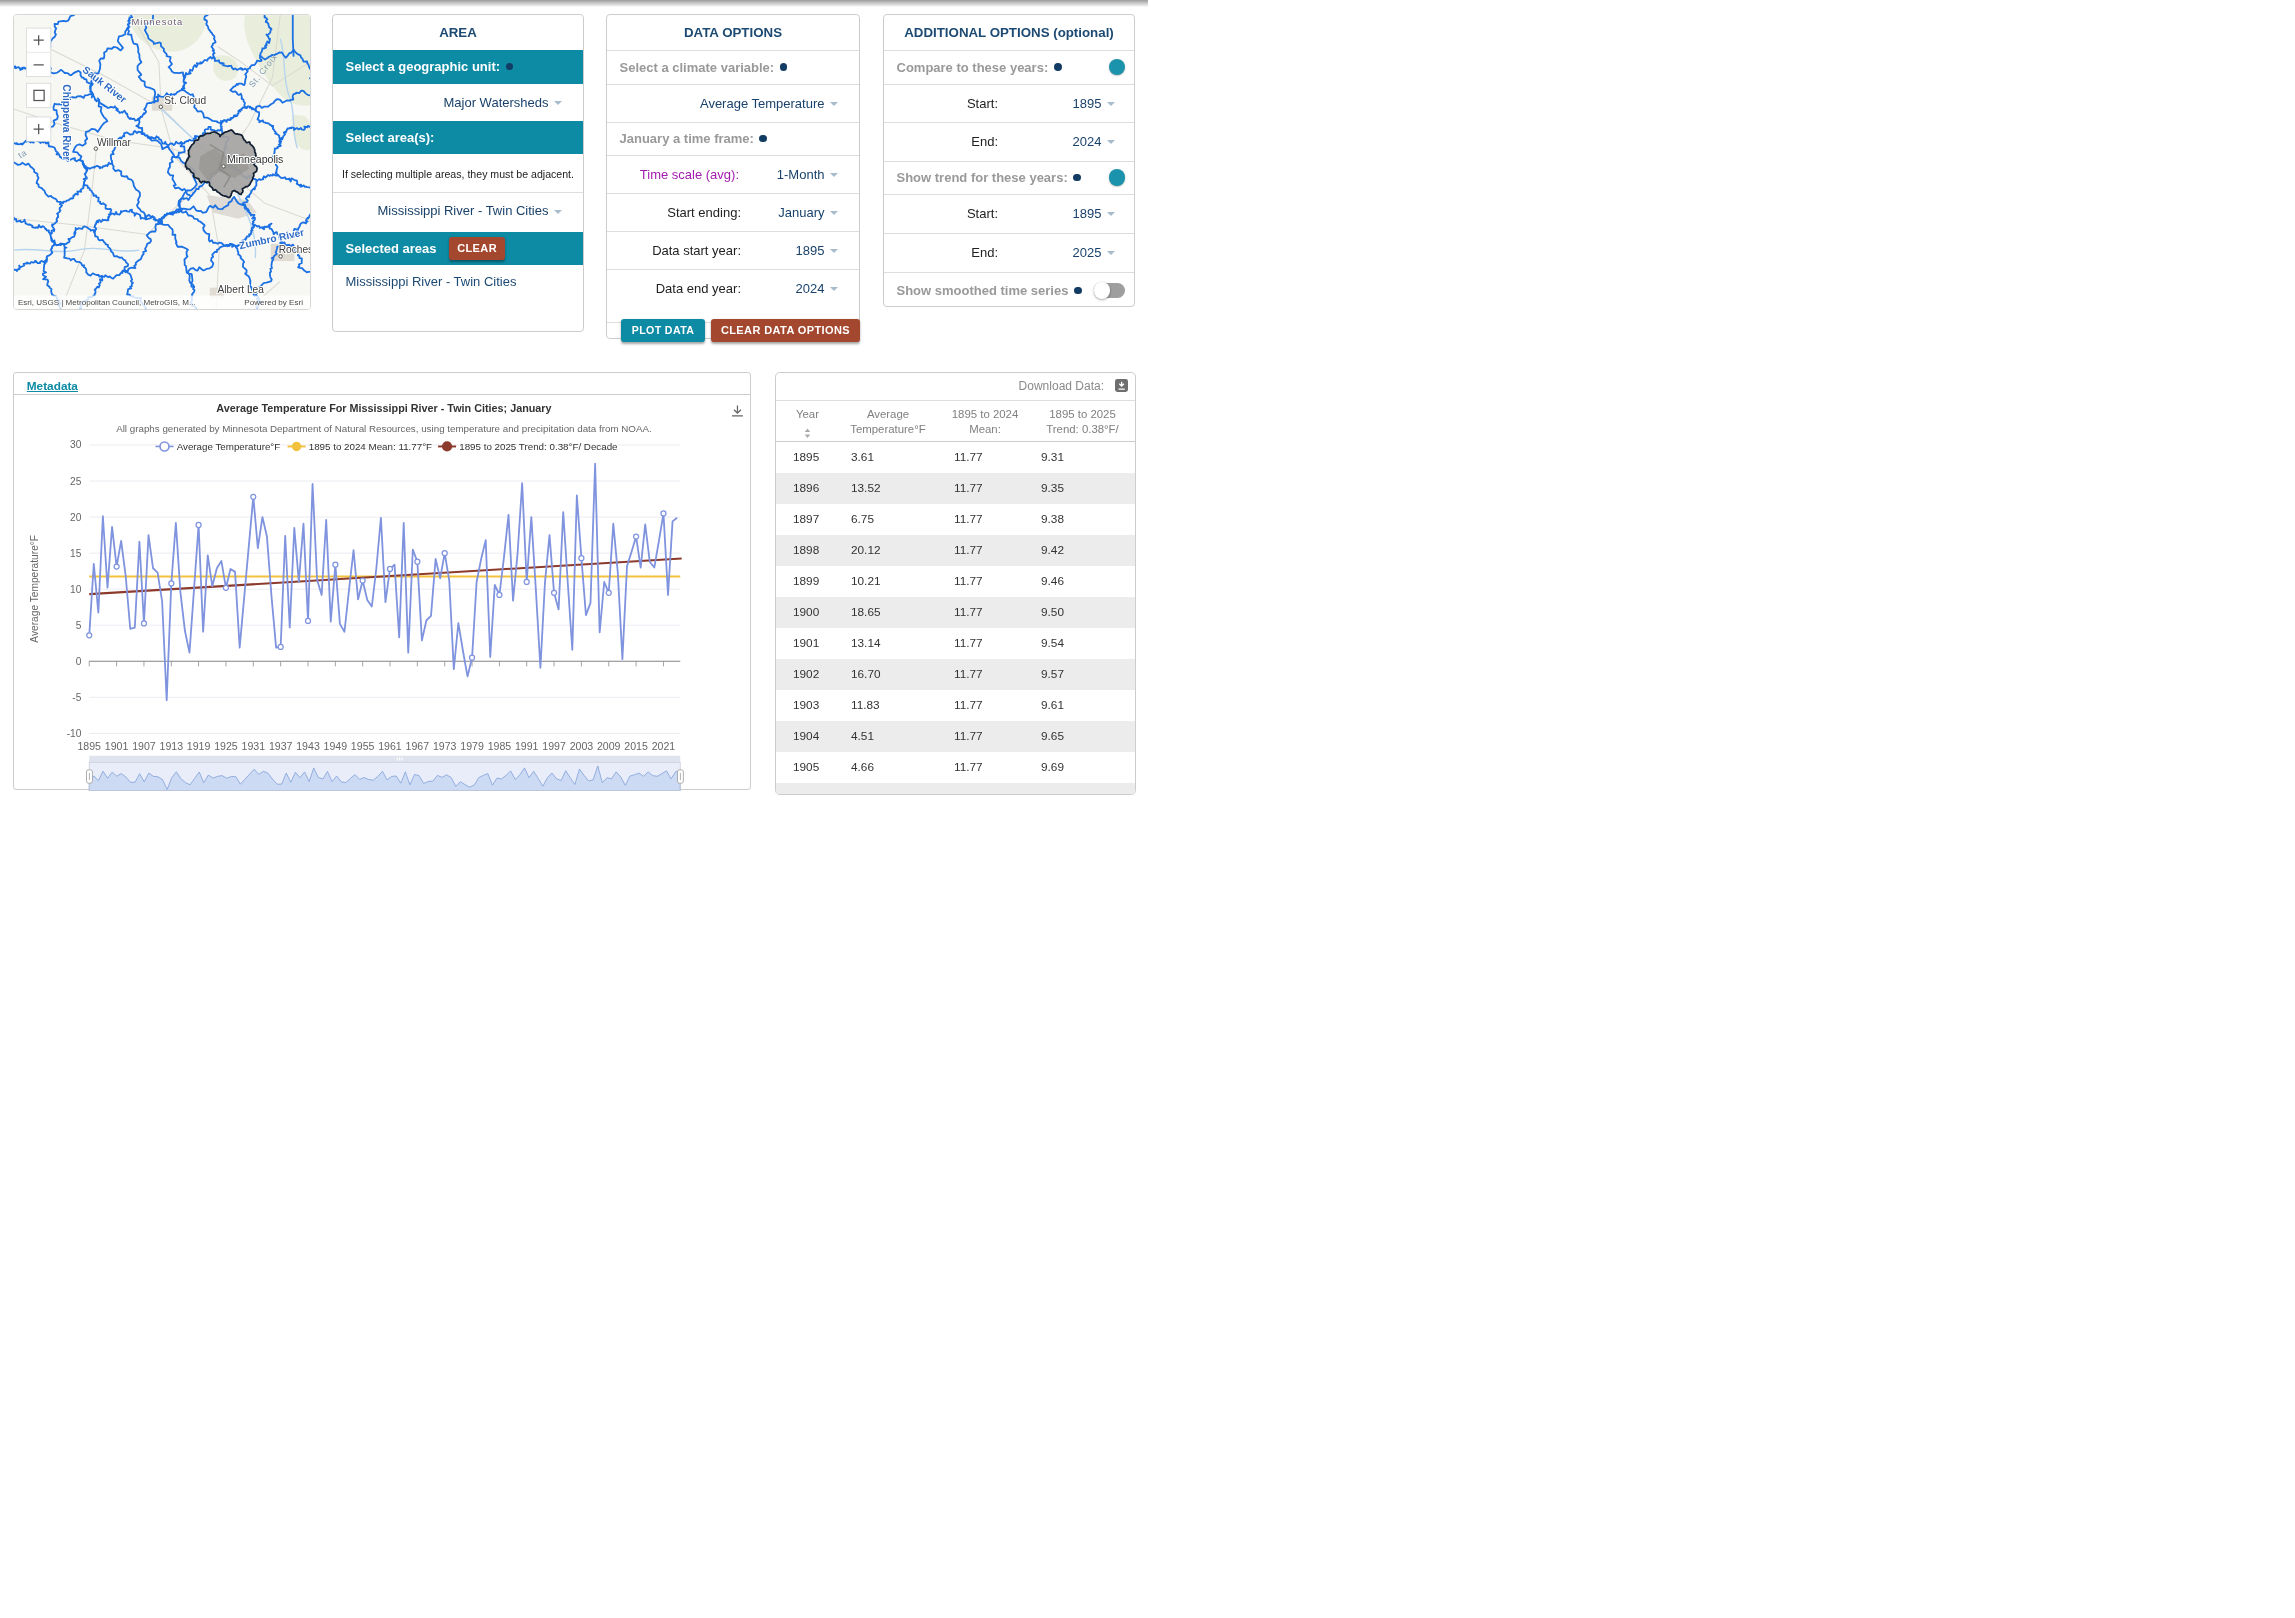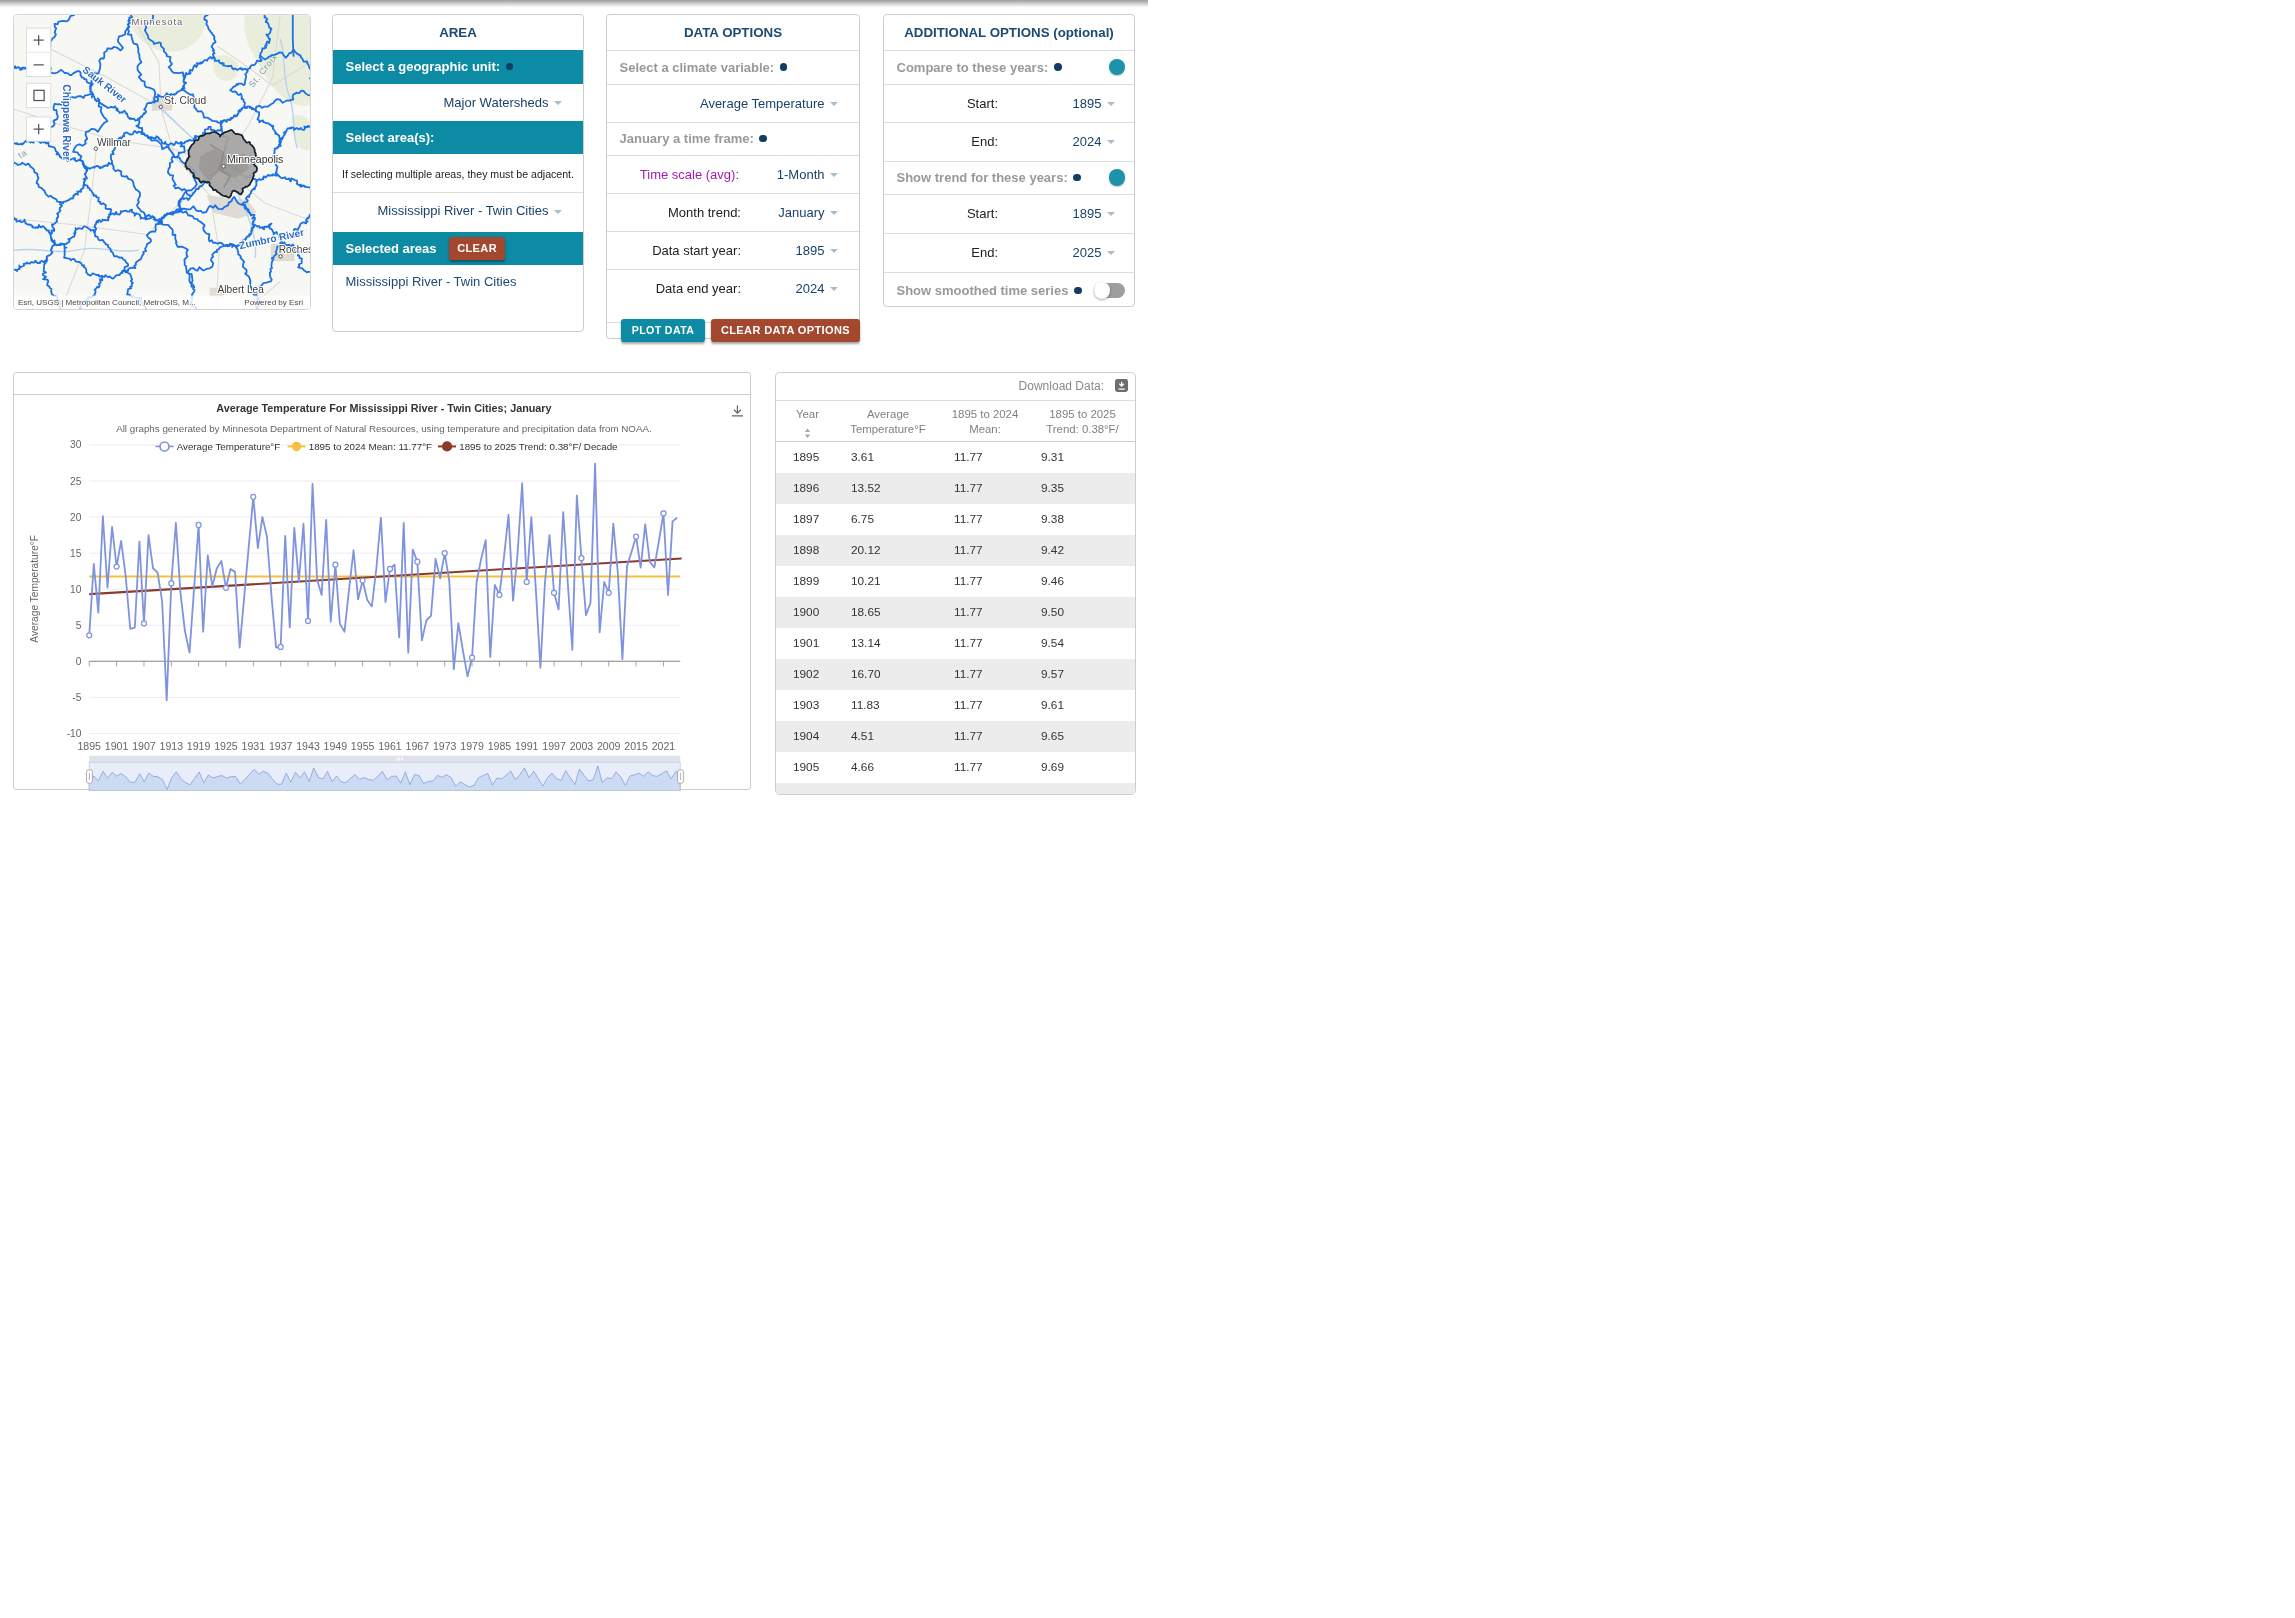"Month trend:" span { text: Month trend -> Start ending }
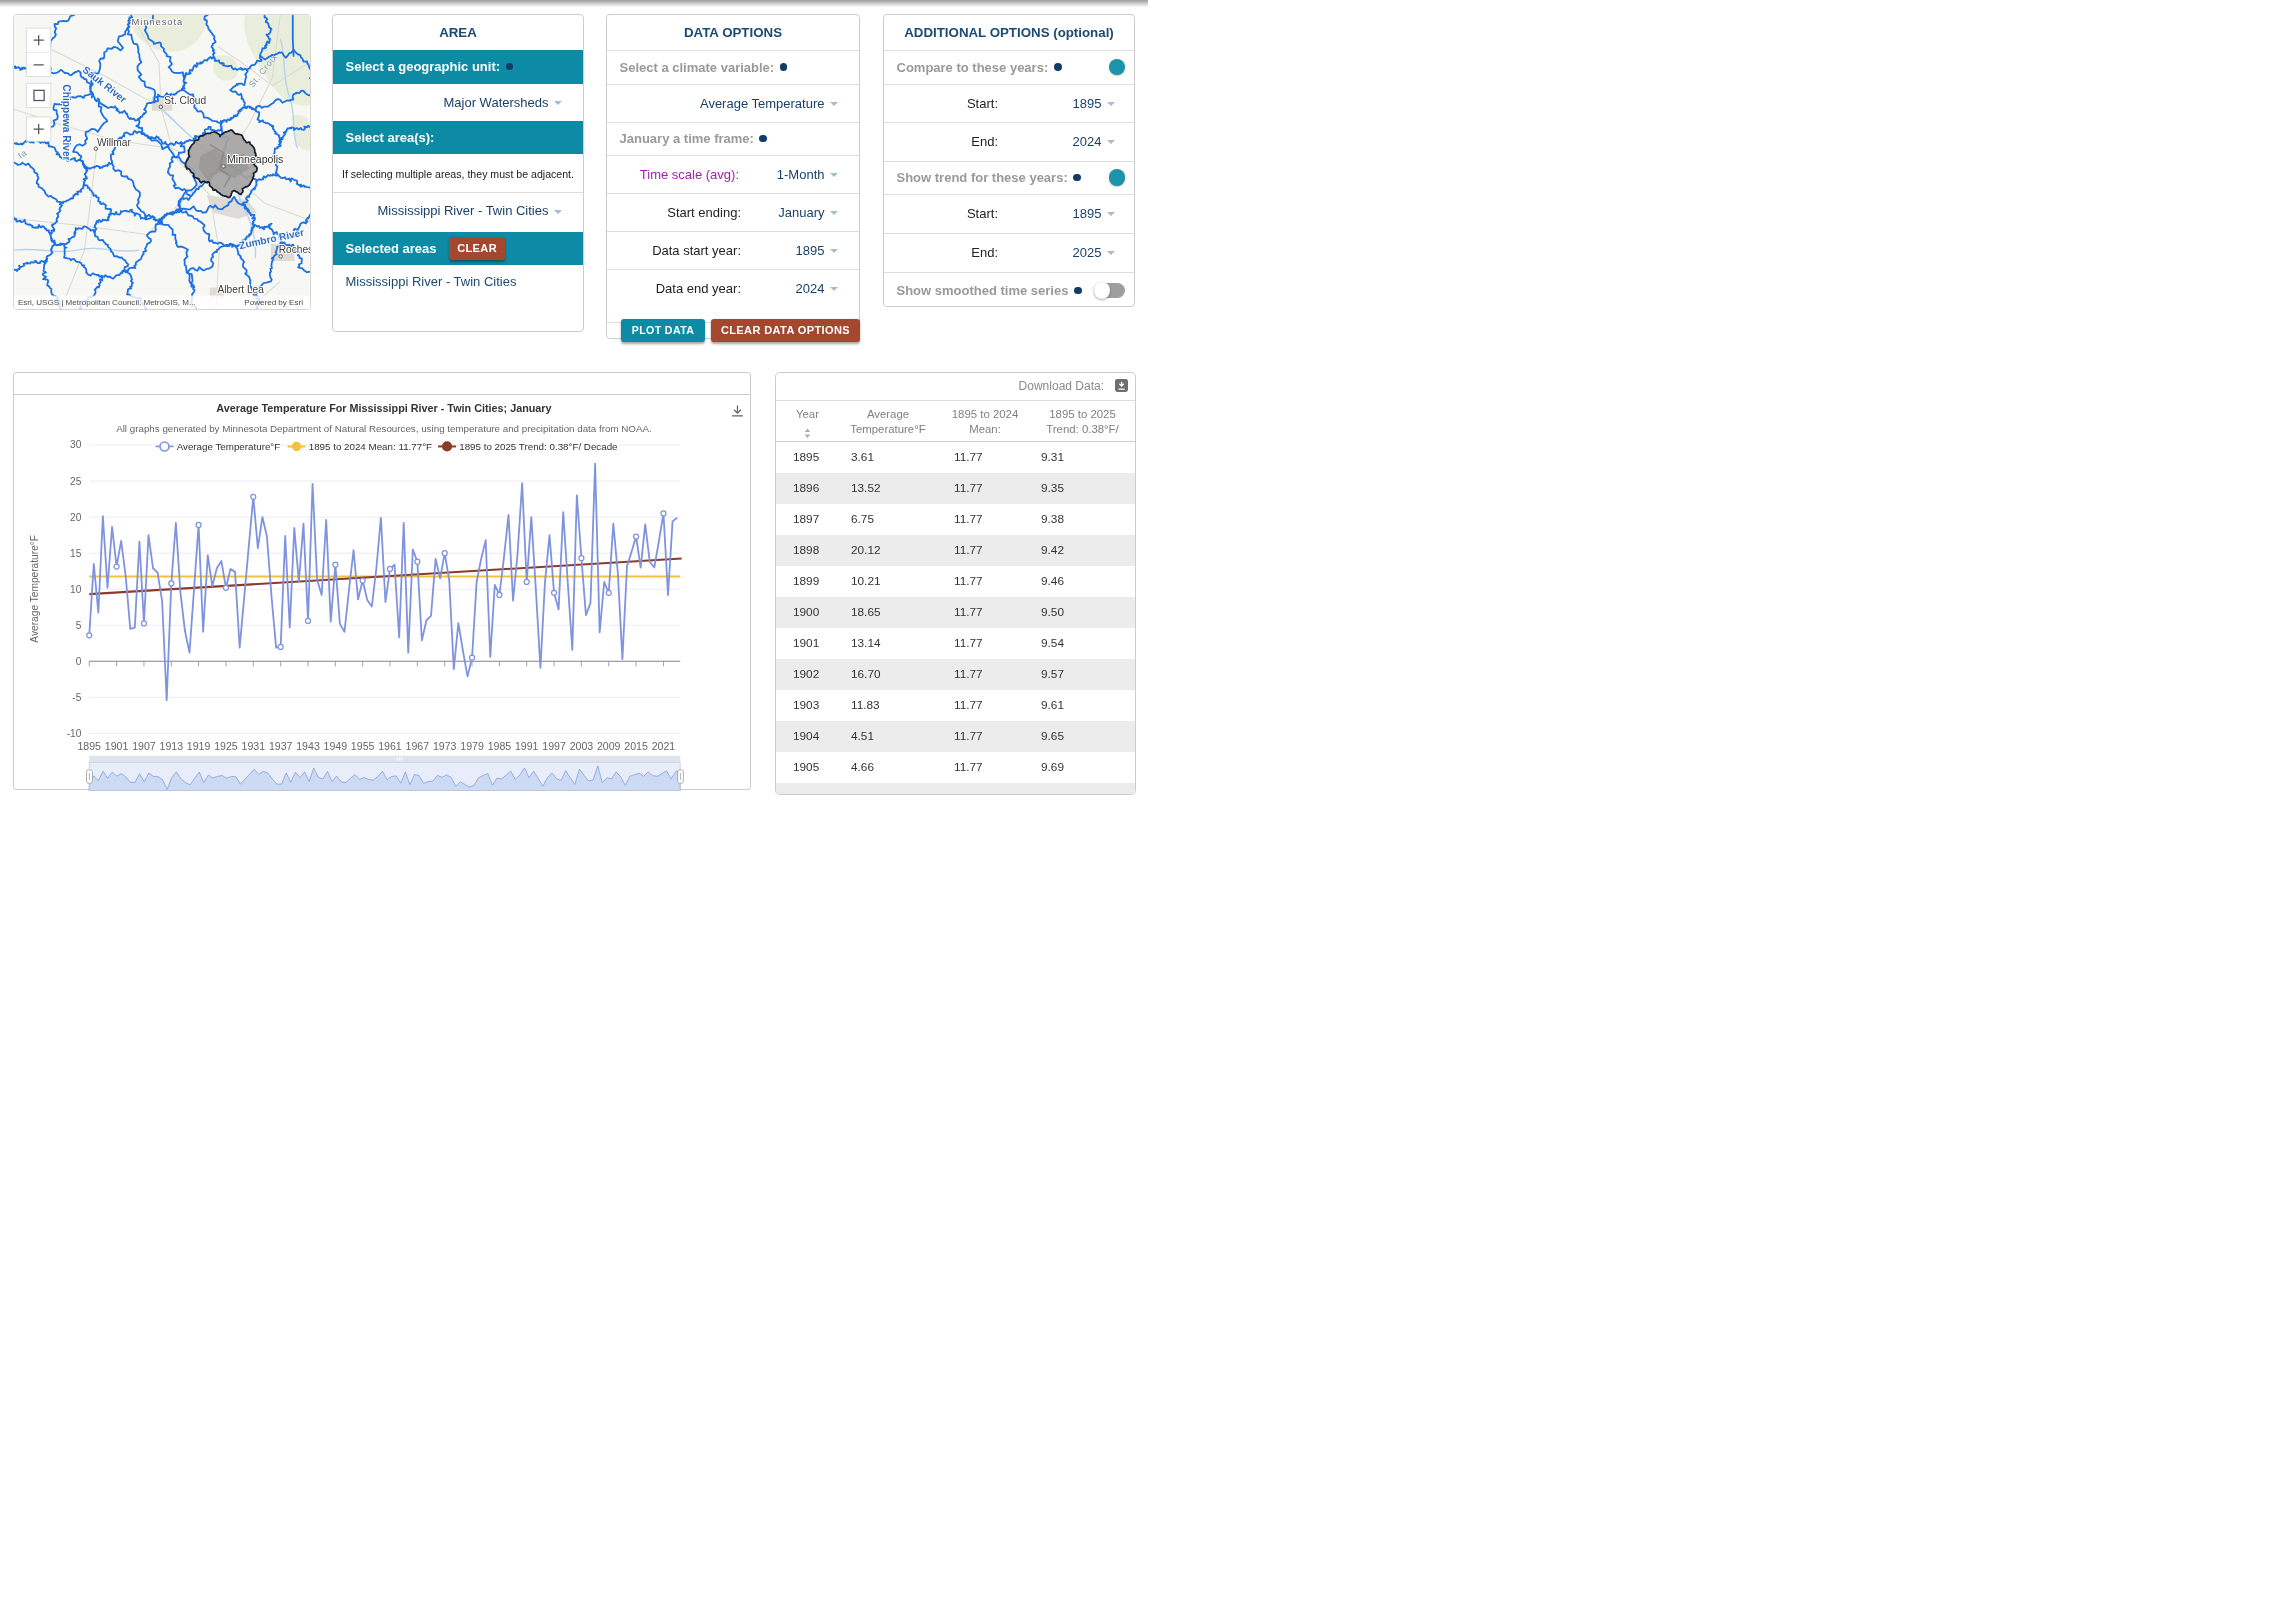"Metadata" div { html: none -> <div><span>Metadata</span></div> }
